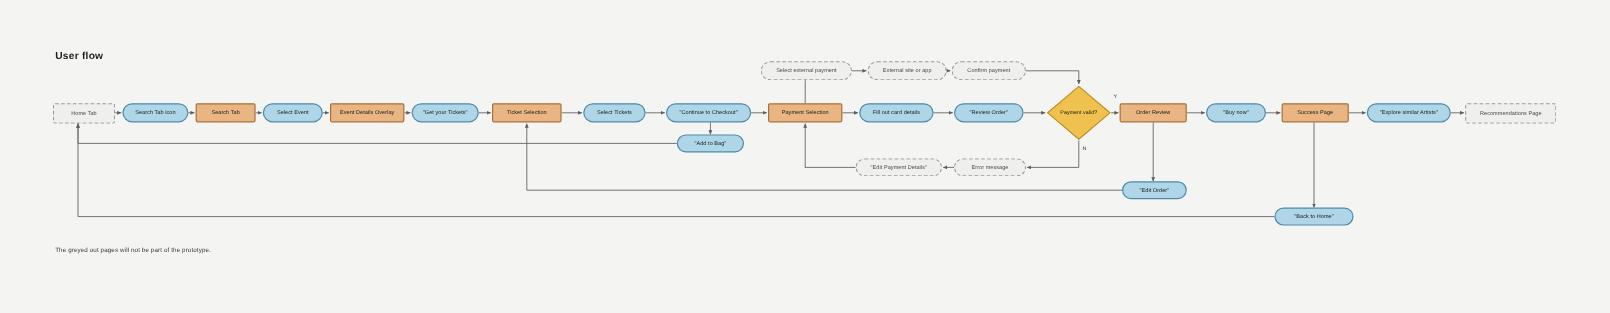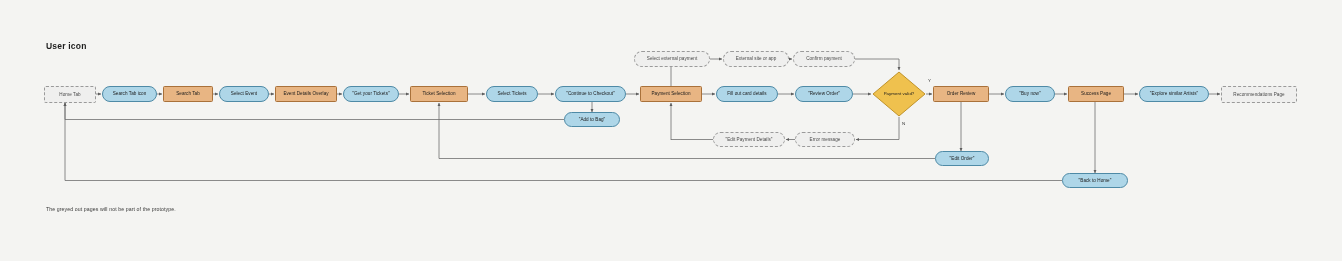"User icon" div { text: icon -> flow }
